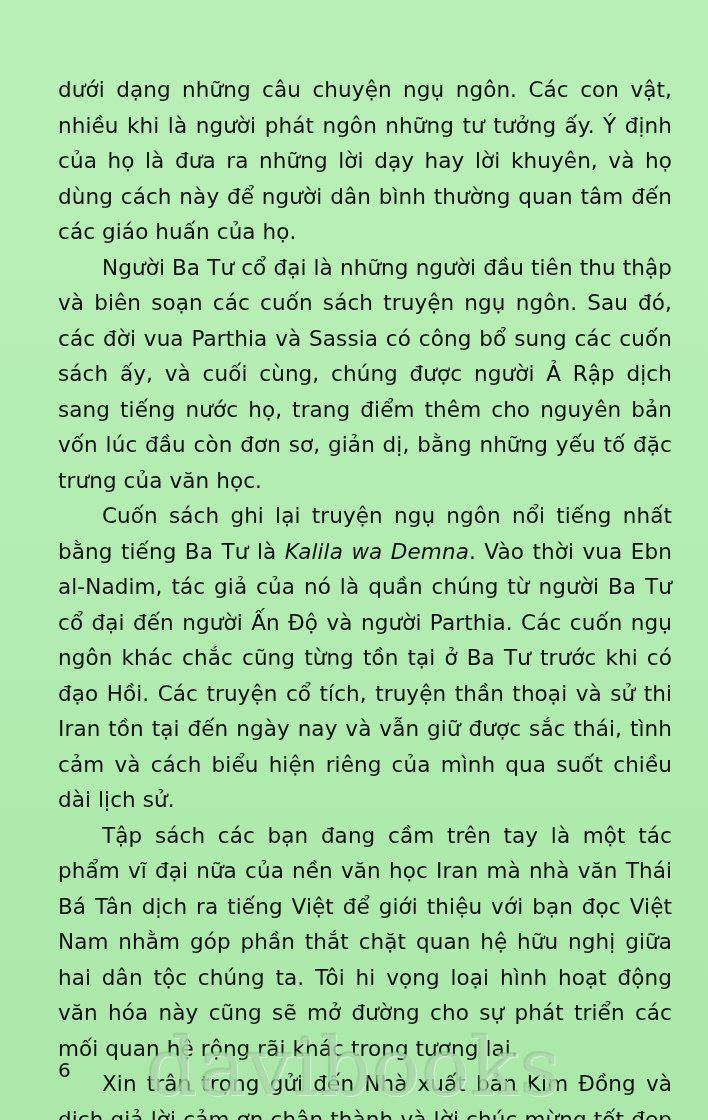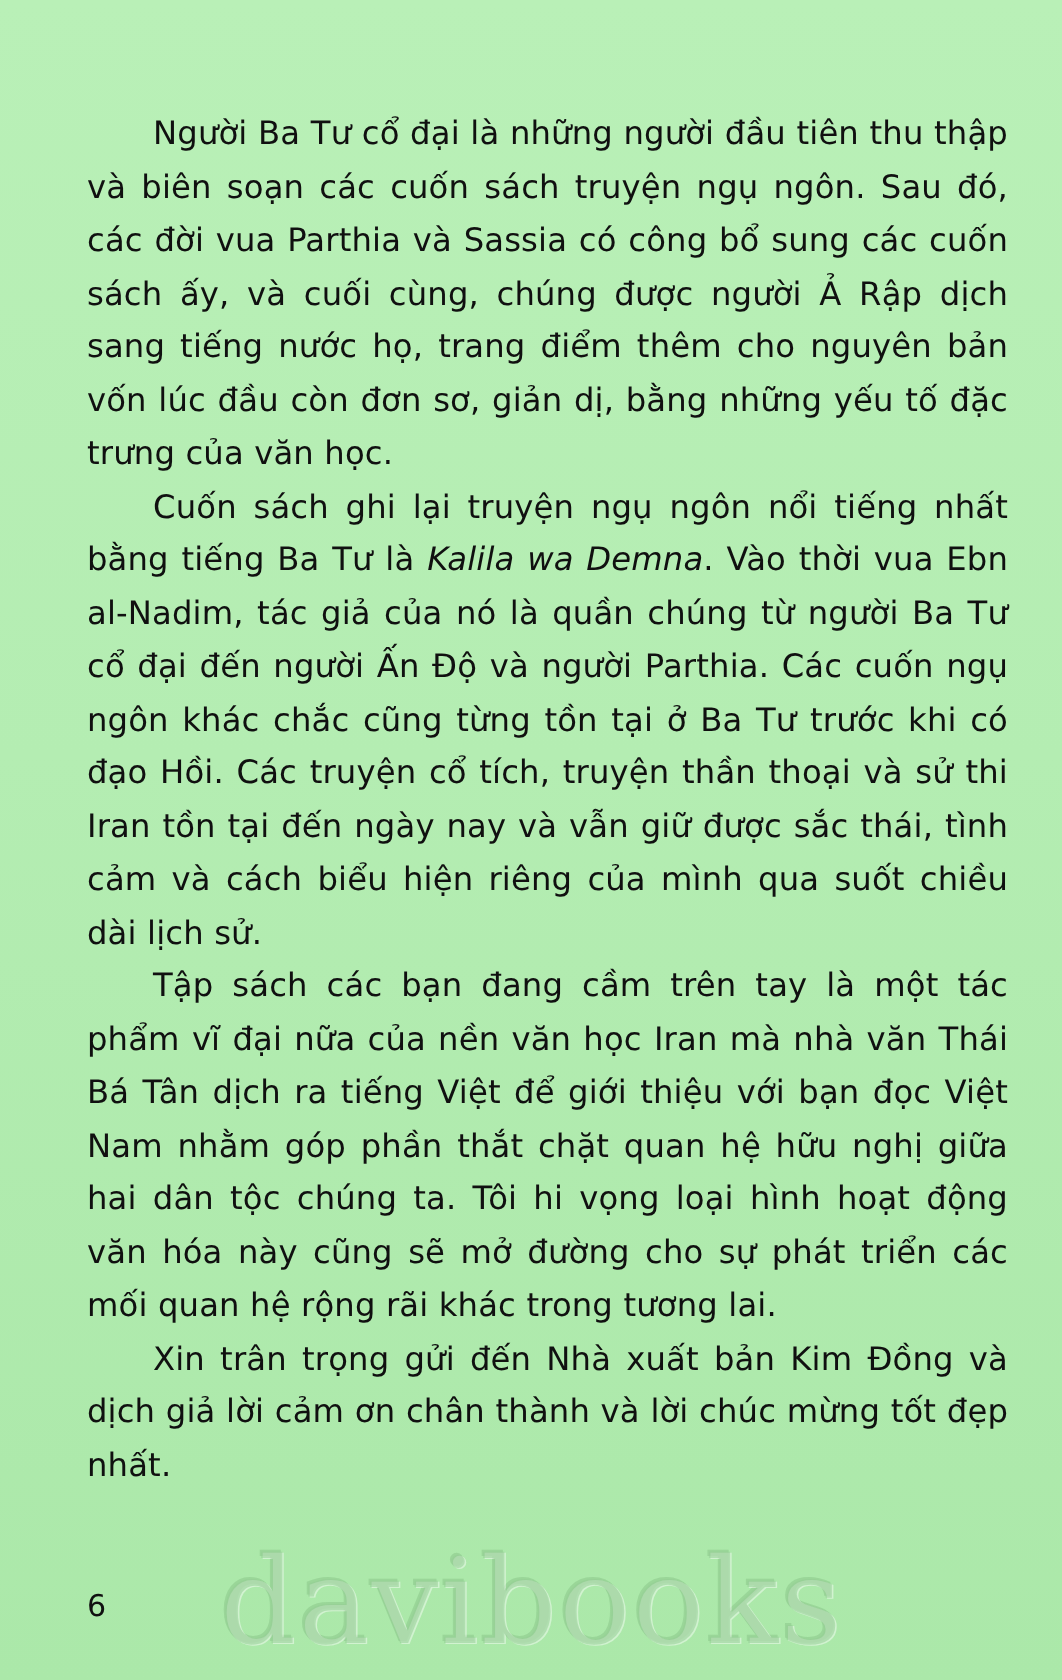"dưới dạng những câu chuyện" p.para { html: none -> <p>dưới dạng những câu chuyện ngụ ngôn. Các con vật, nhiều khi là người phát ngôn những tư tưởng ấy. Ý định của họ là đưa ra những lời dạy hay lời khuyên, và họ dùng cách này để người dân bình thường quan tâm đến các giáo huấn của họ.</p> }
